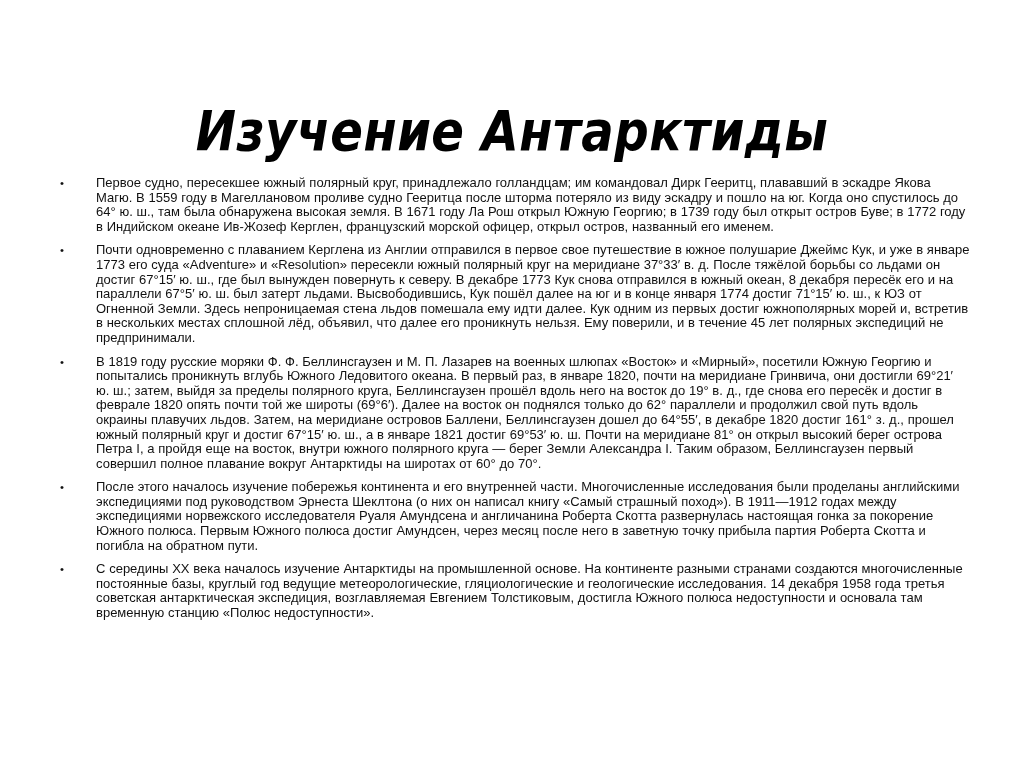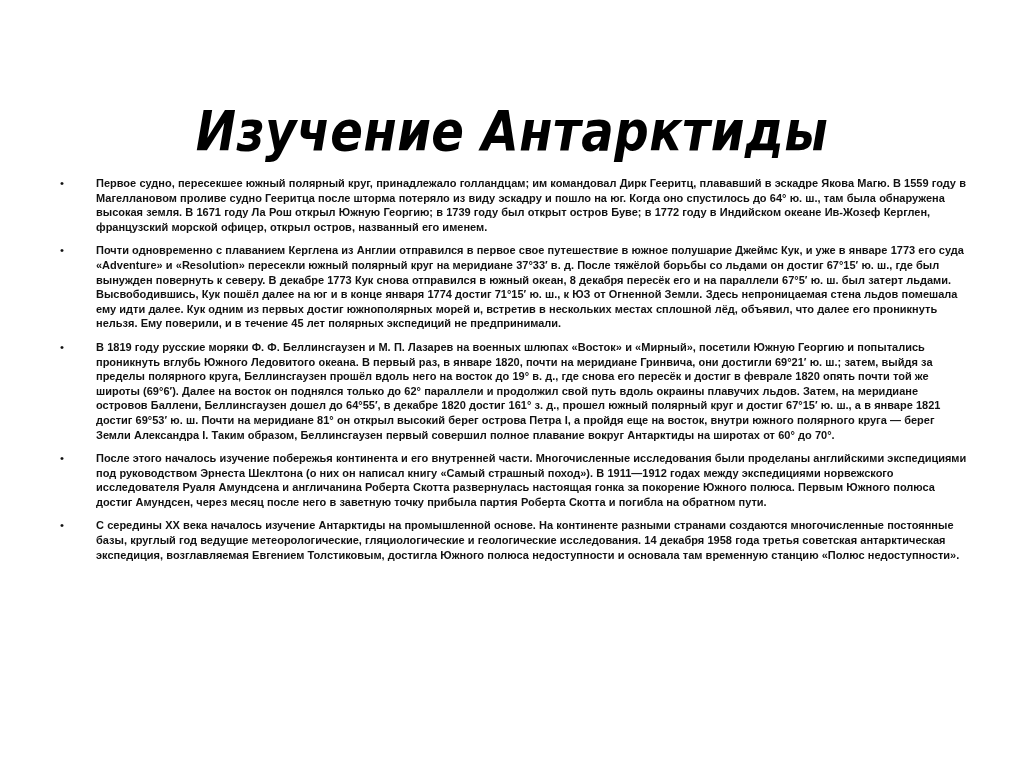"Первое судно, пересекшее южный полярный" .bullet-text { font-size: 11px -> 13px; font-weight: bold -> none }
